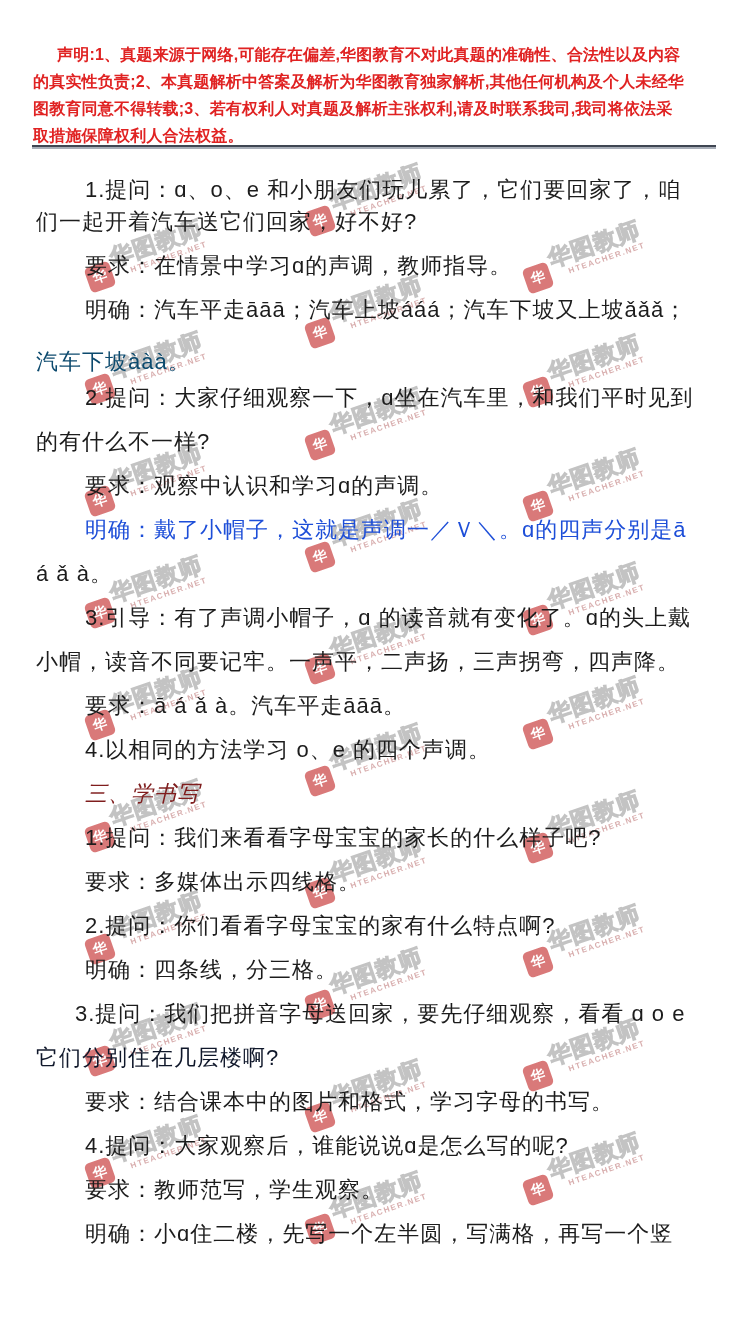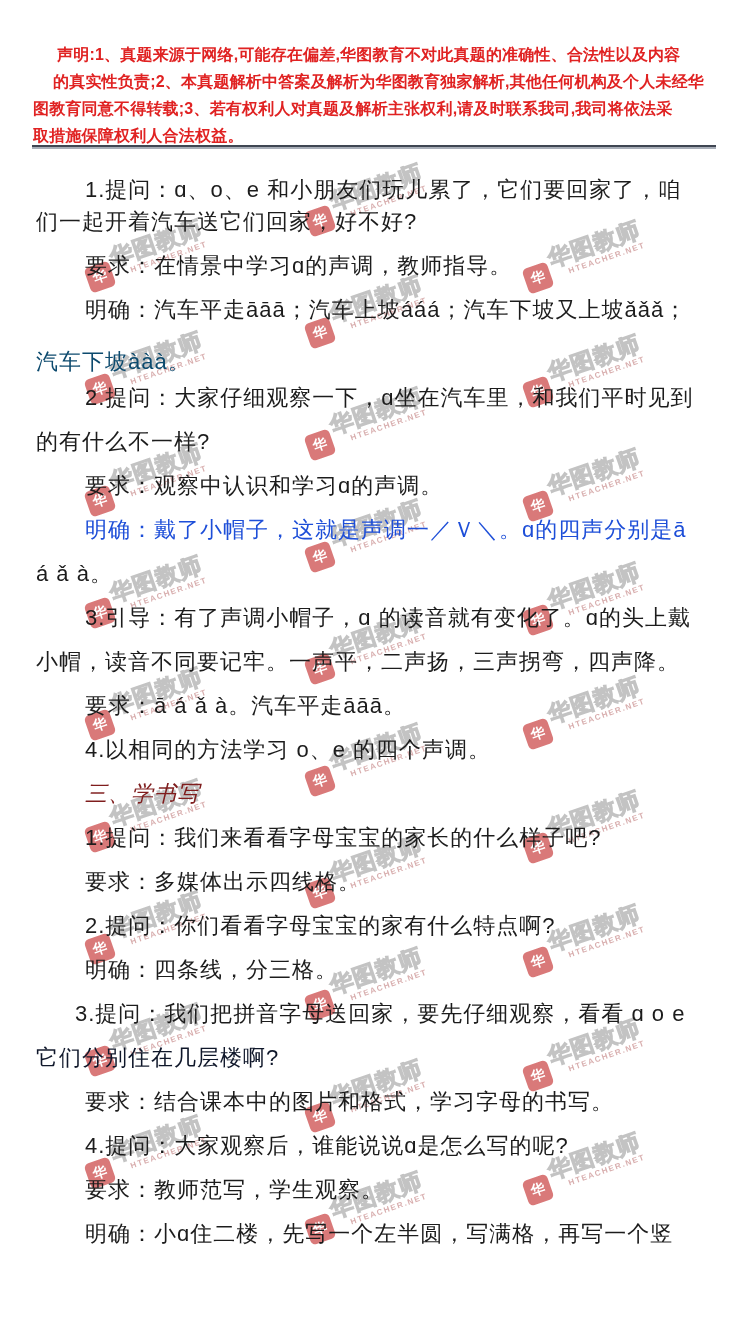"的真实性负责;2、本真题解析中答案及解析为华图教育独家解析,其他任何机构及个人未" div.disclaimer-line { margin-left: 20px -> none }
